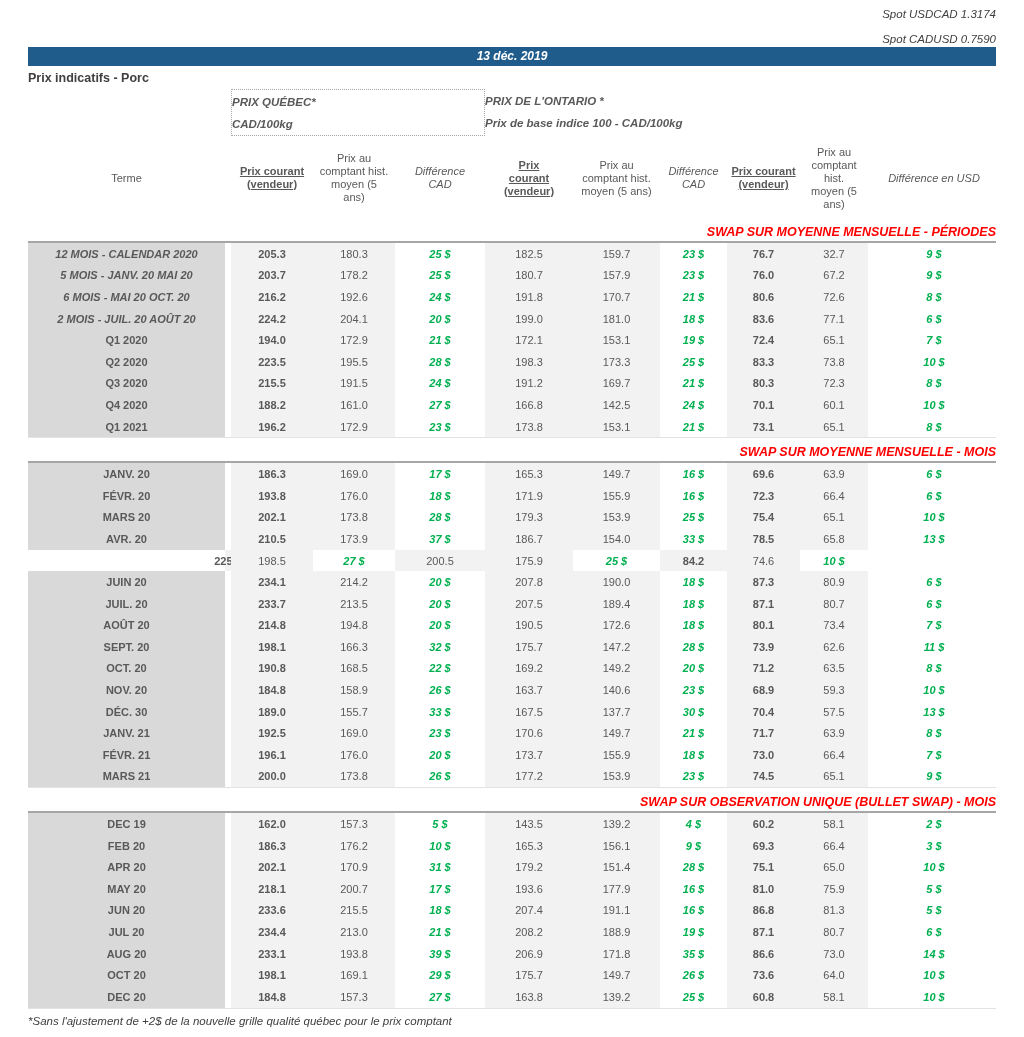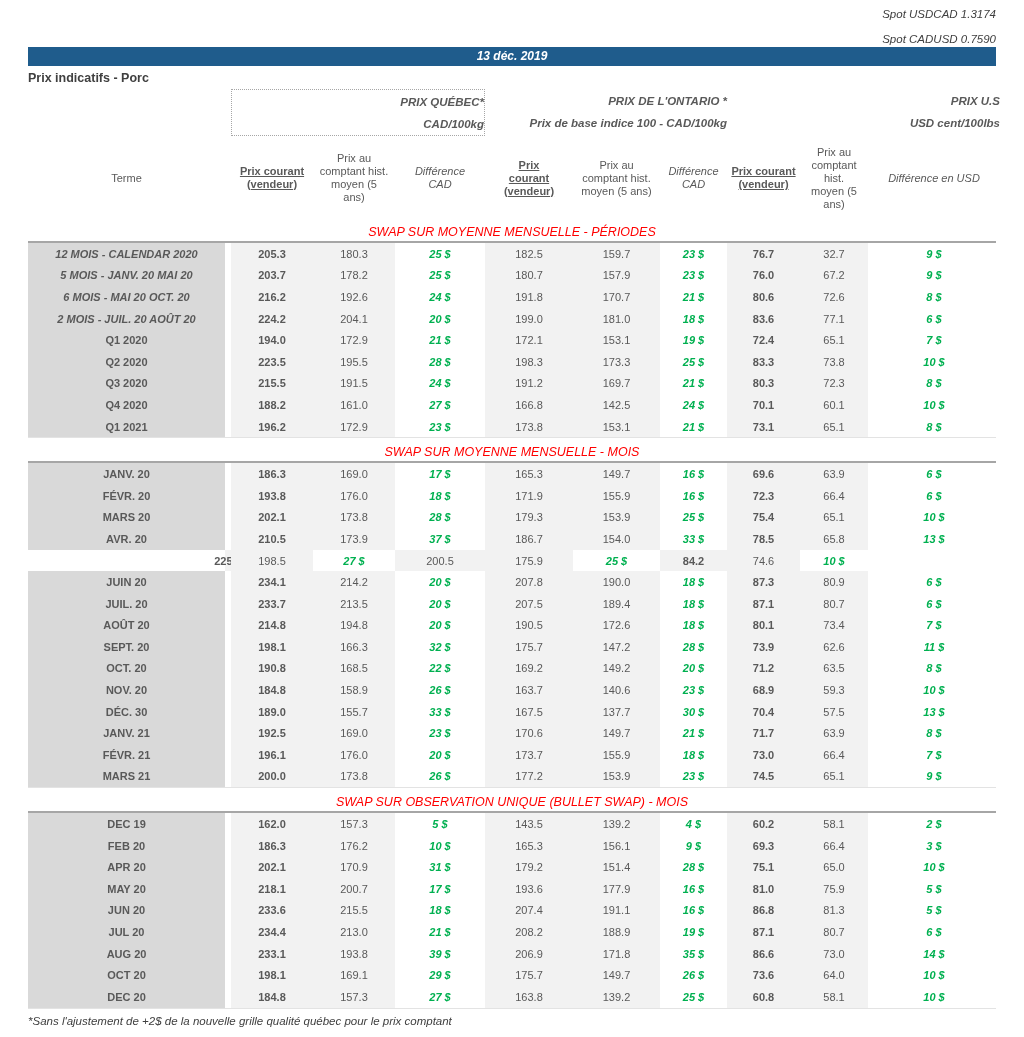"PRIX QUÉBEC*" .g-cell { text-align: right -> left }
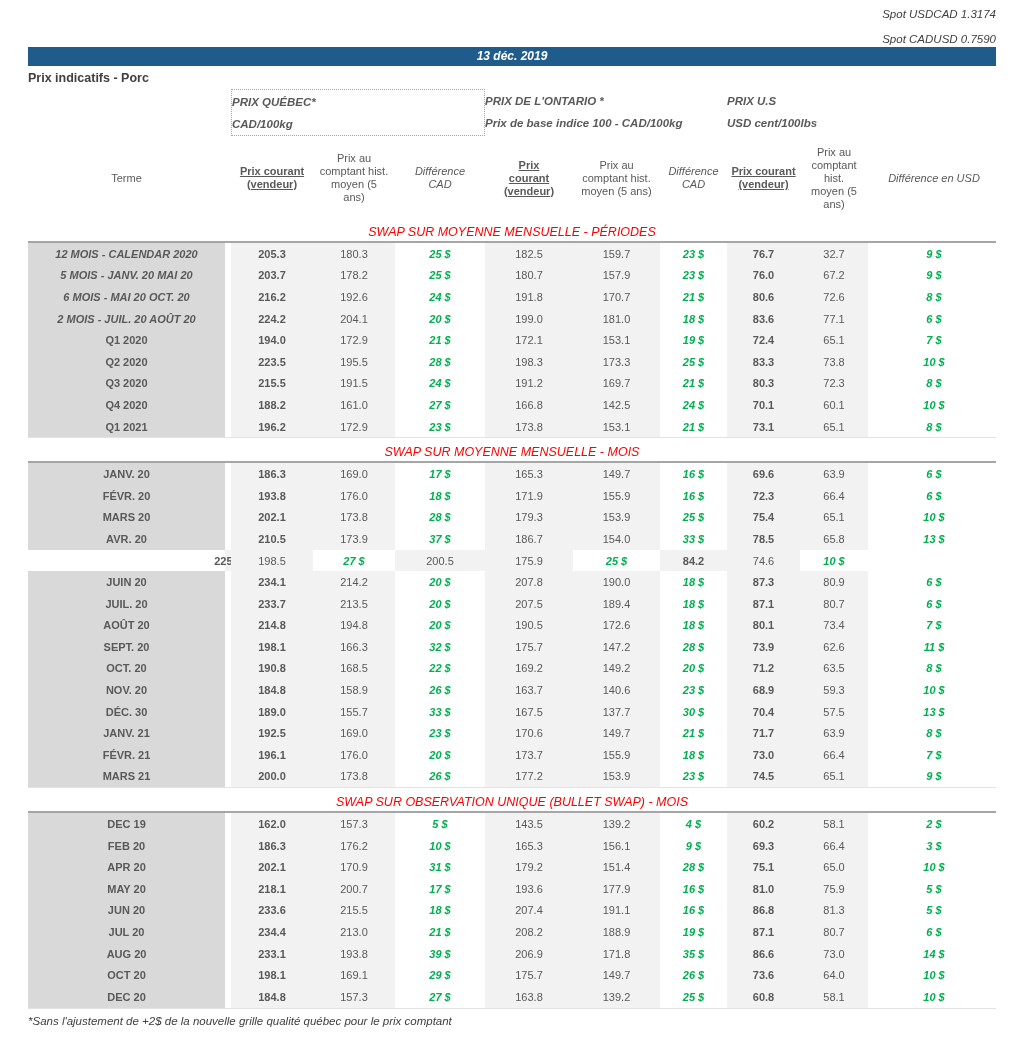"PRIX U.S" div.g-cell { html: <div> <div>PRIX U.S</div> <div>USD cent/100lbs</div> </div> -> none }
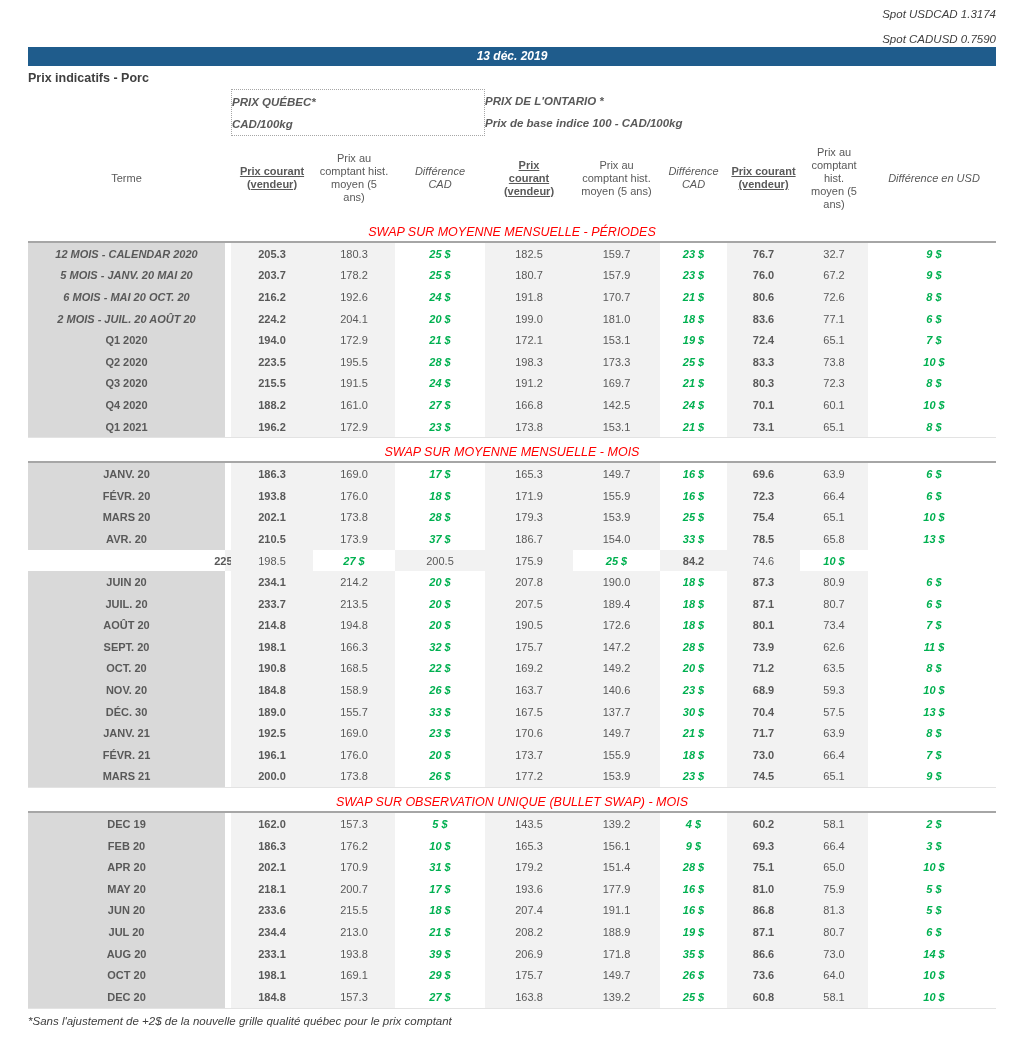"SWAP SUR MOYENNE MENSUELLE -" .sec-title { font-weight: normal -> bold; text-align: center -> right }
